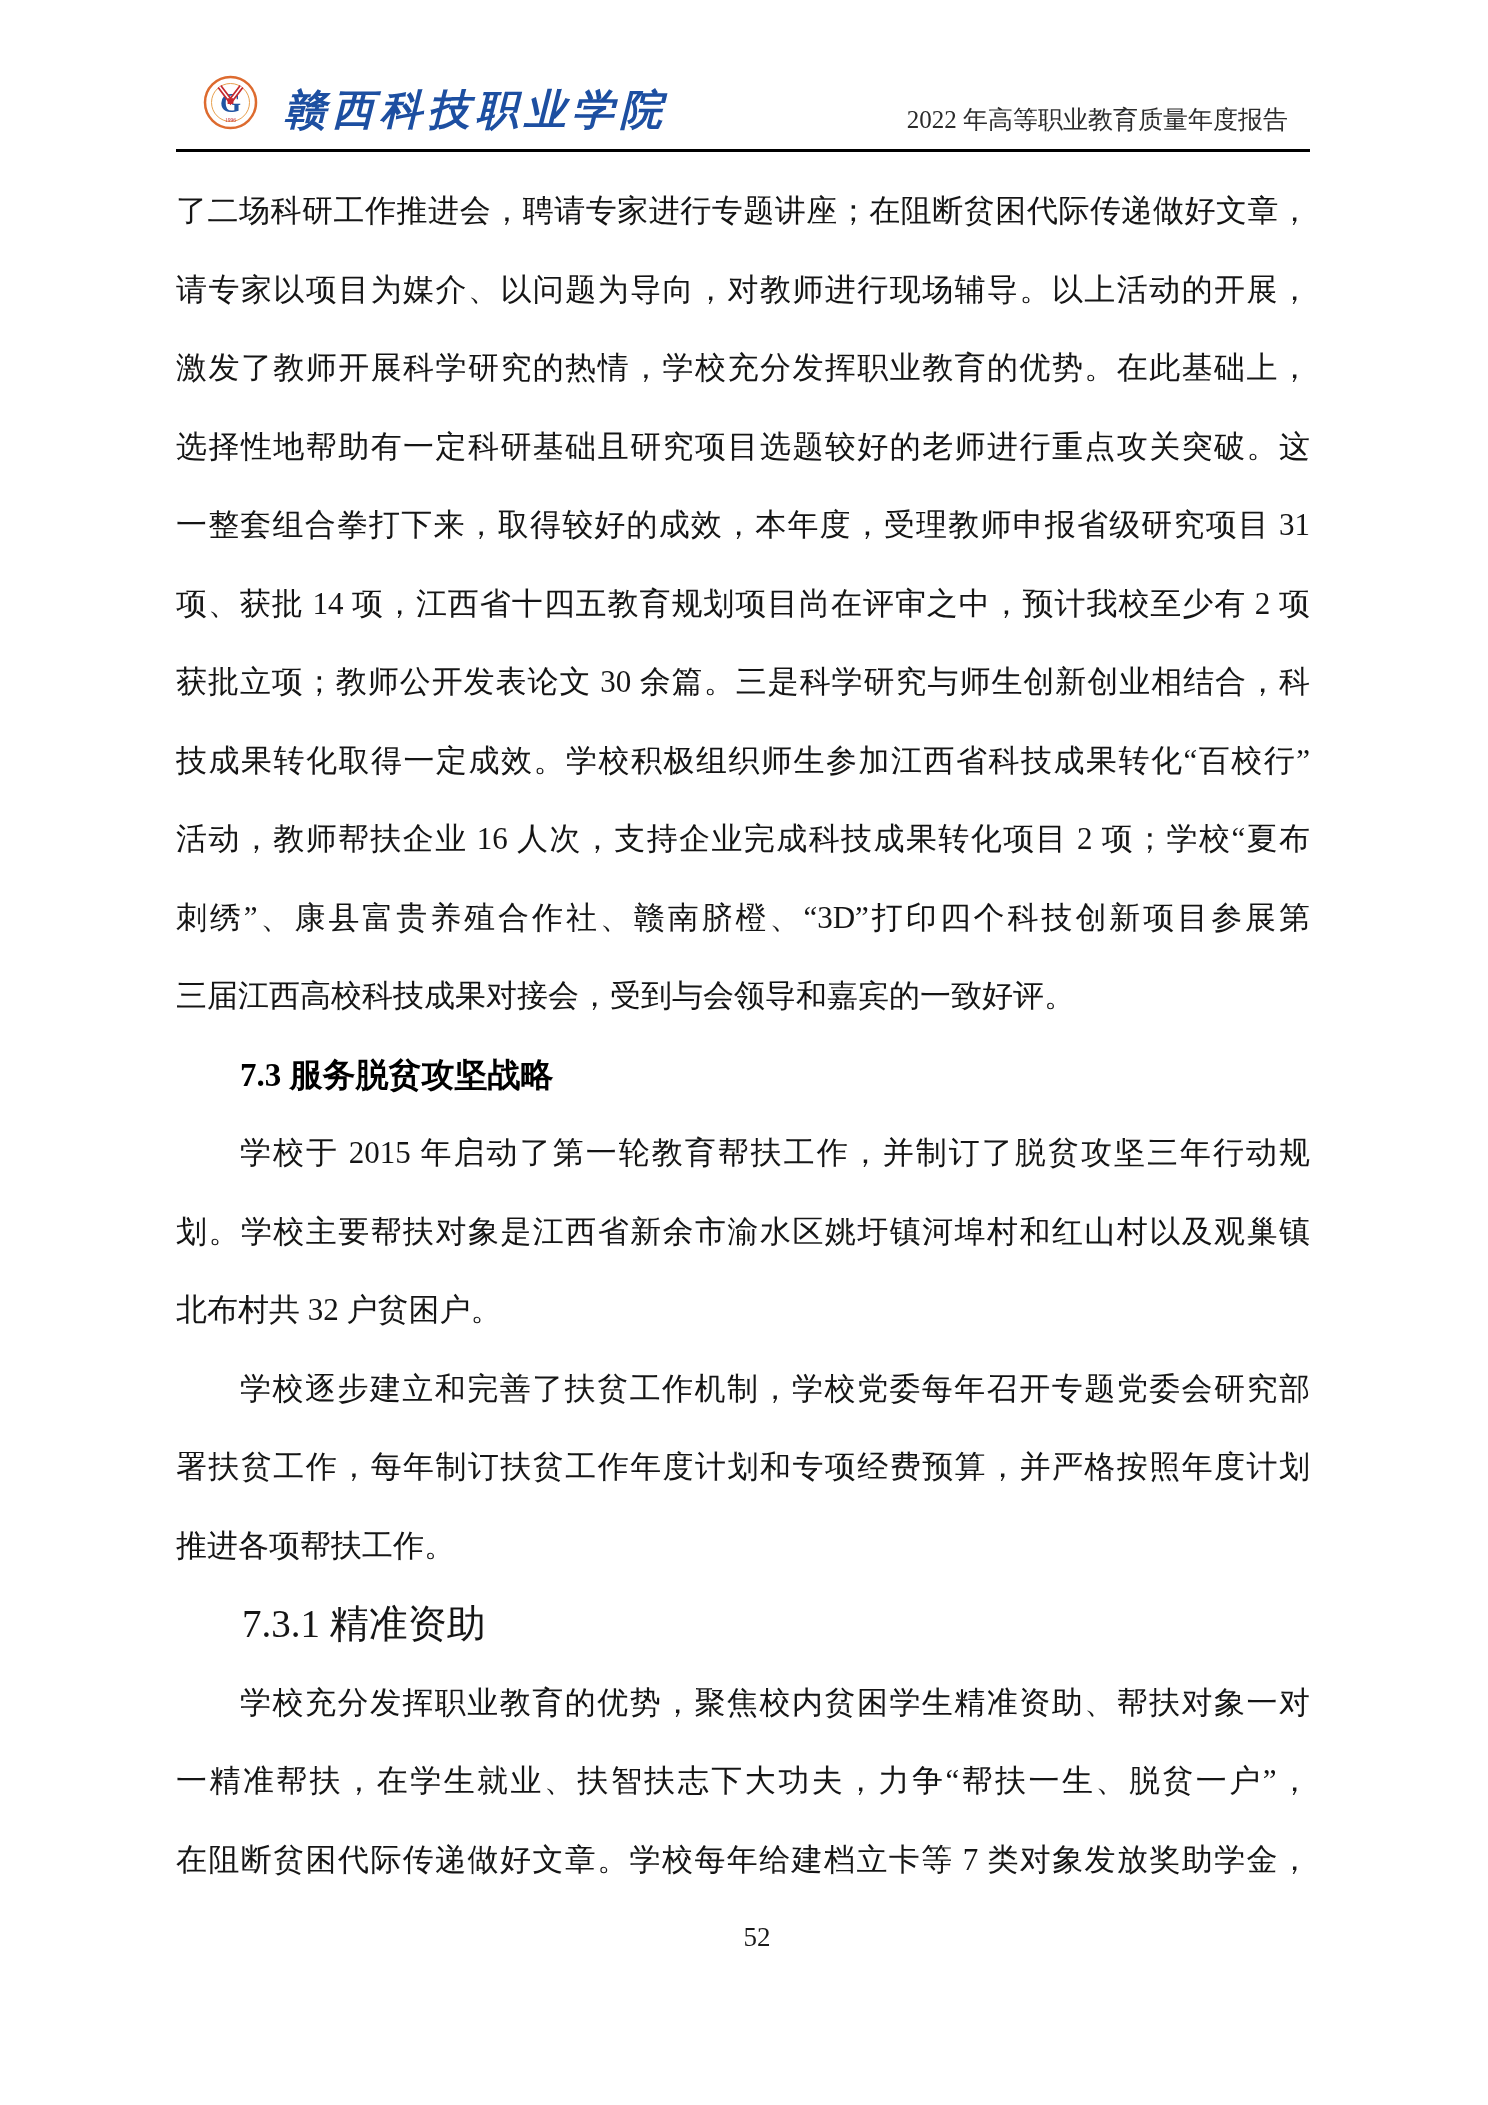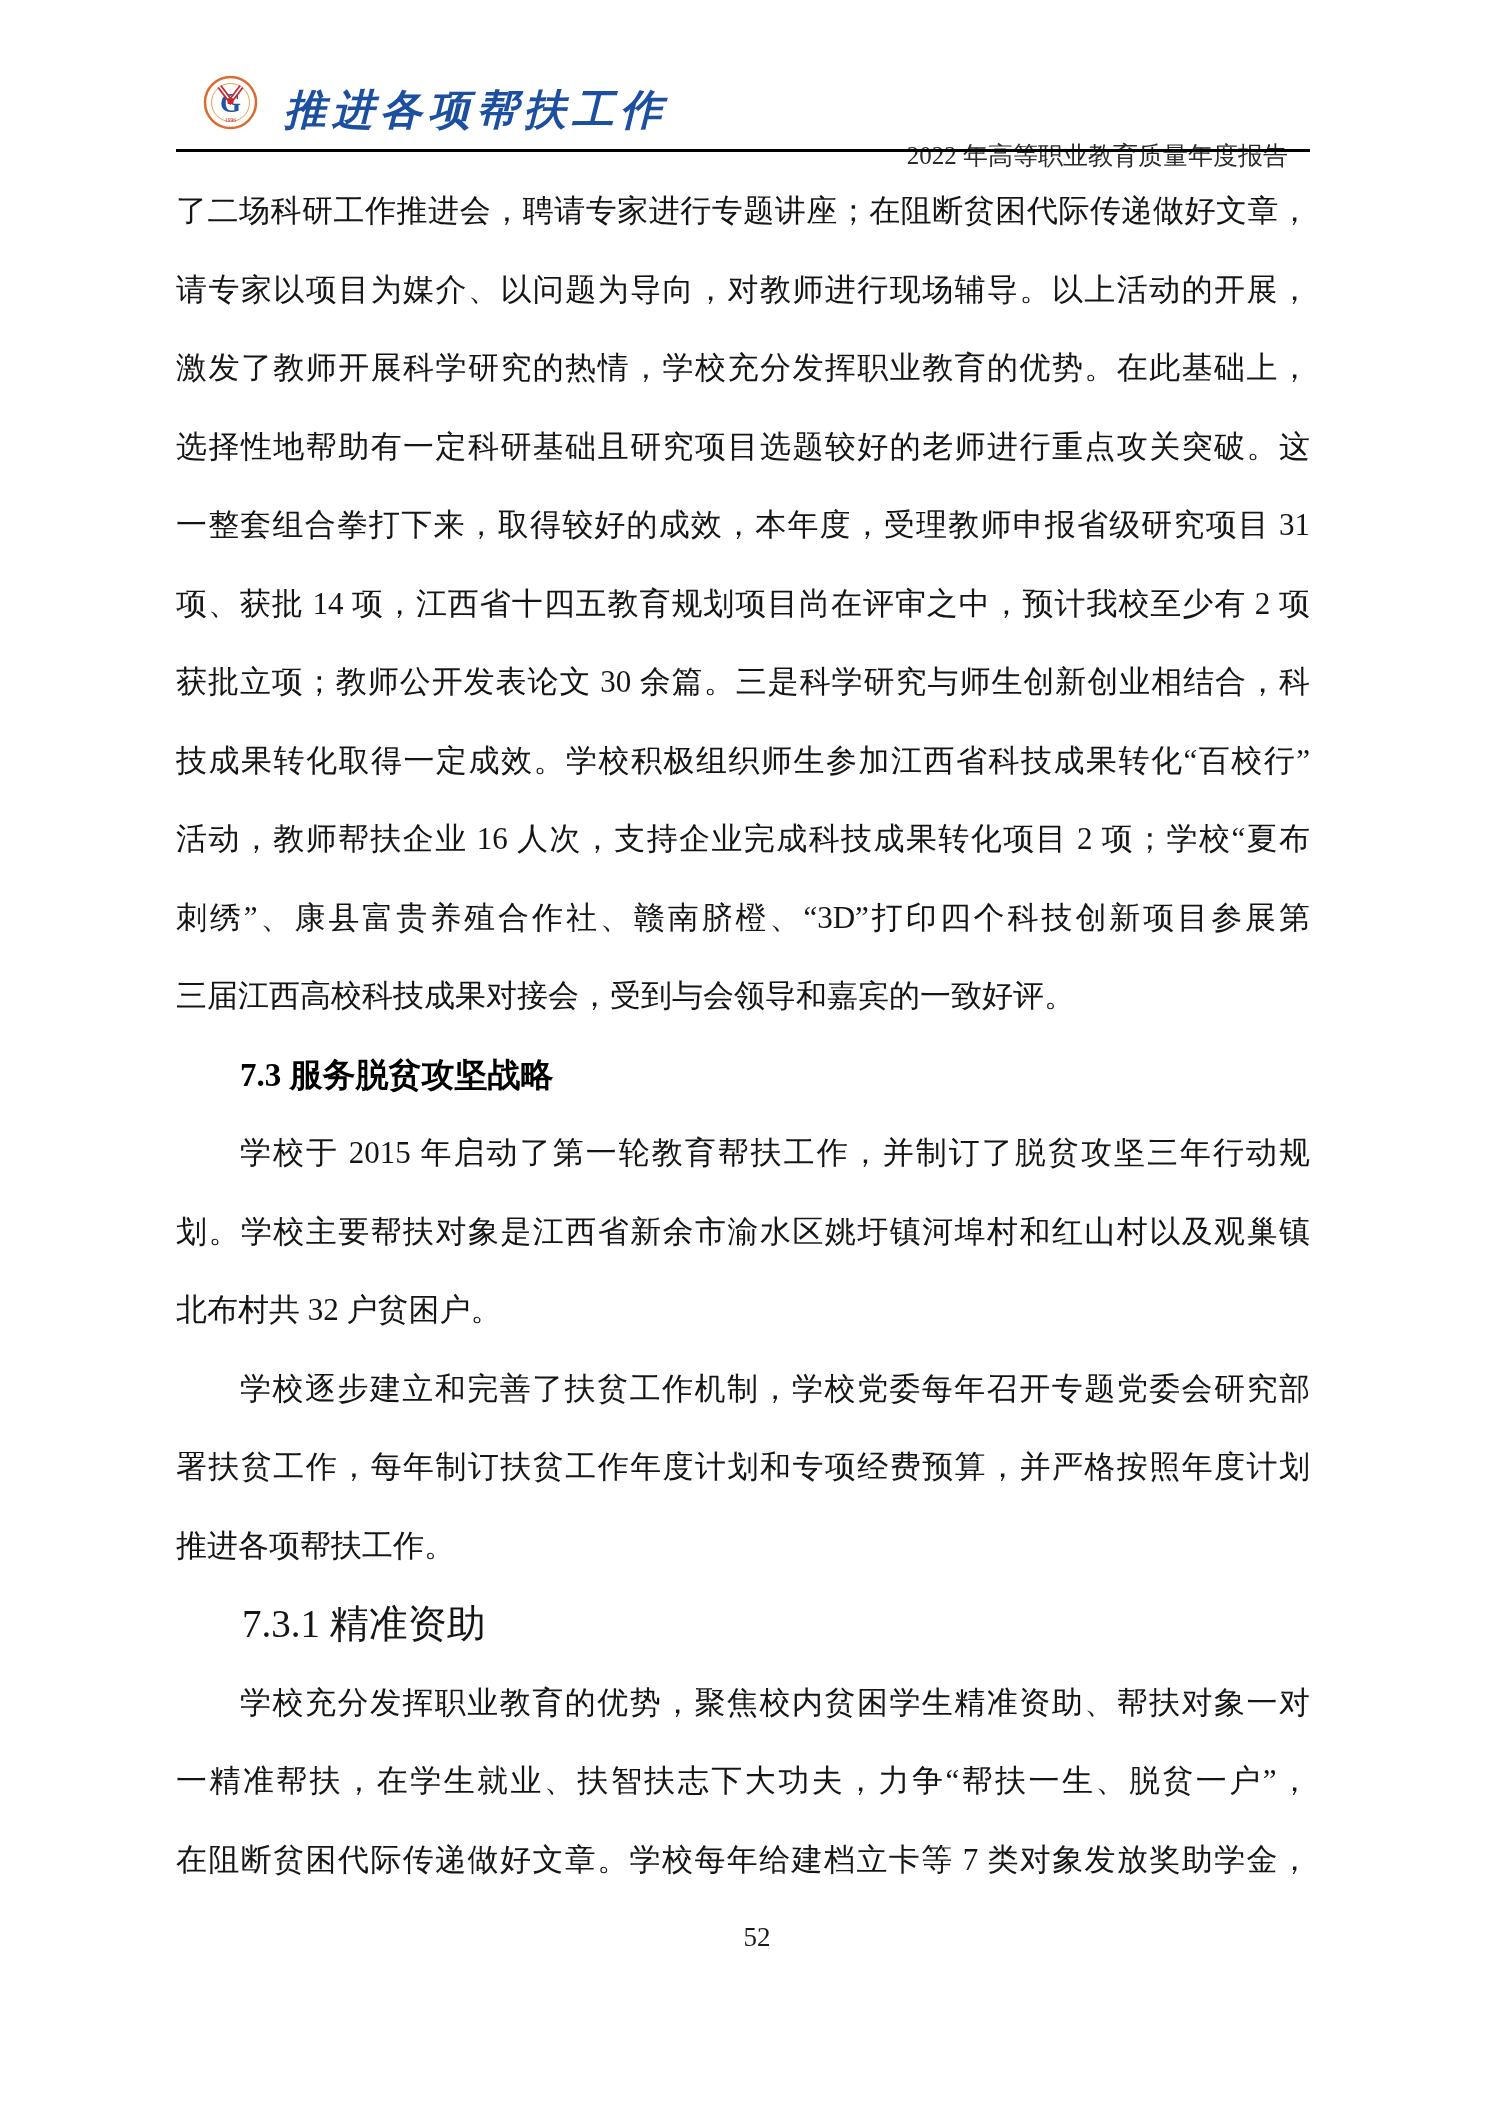"推进各项帮扶工作" div.school-name { text: 推进各项帮扶工作 -> 赣西科技职业学院 }
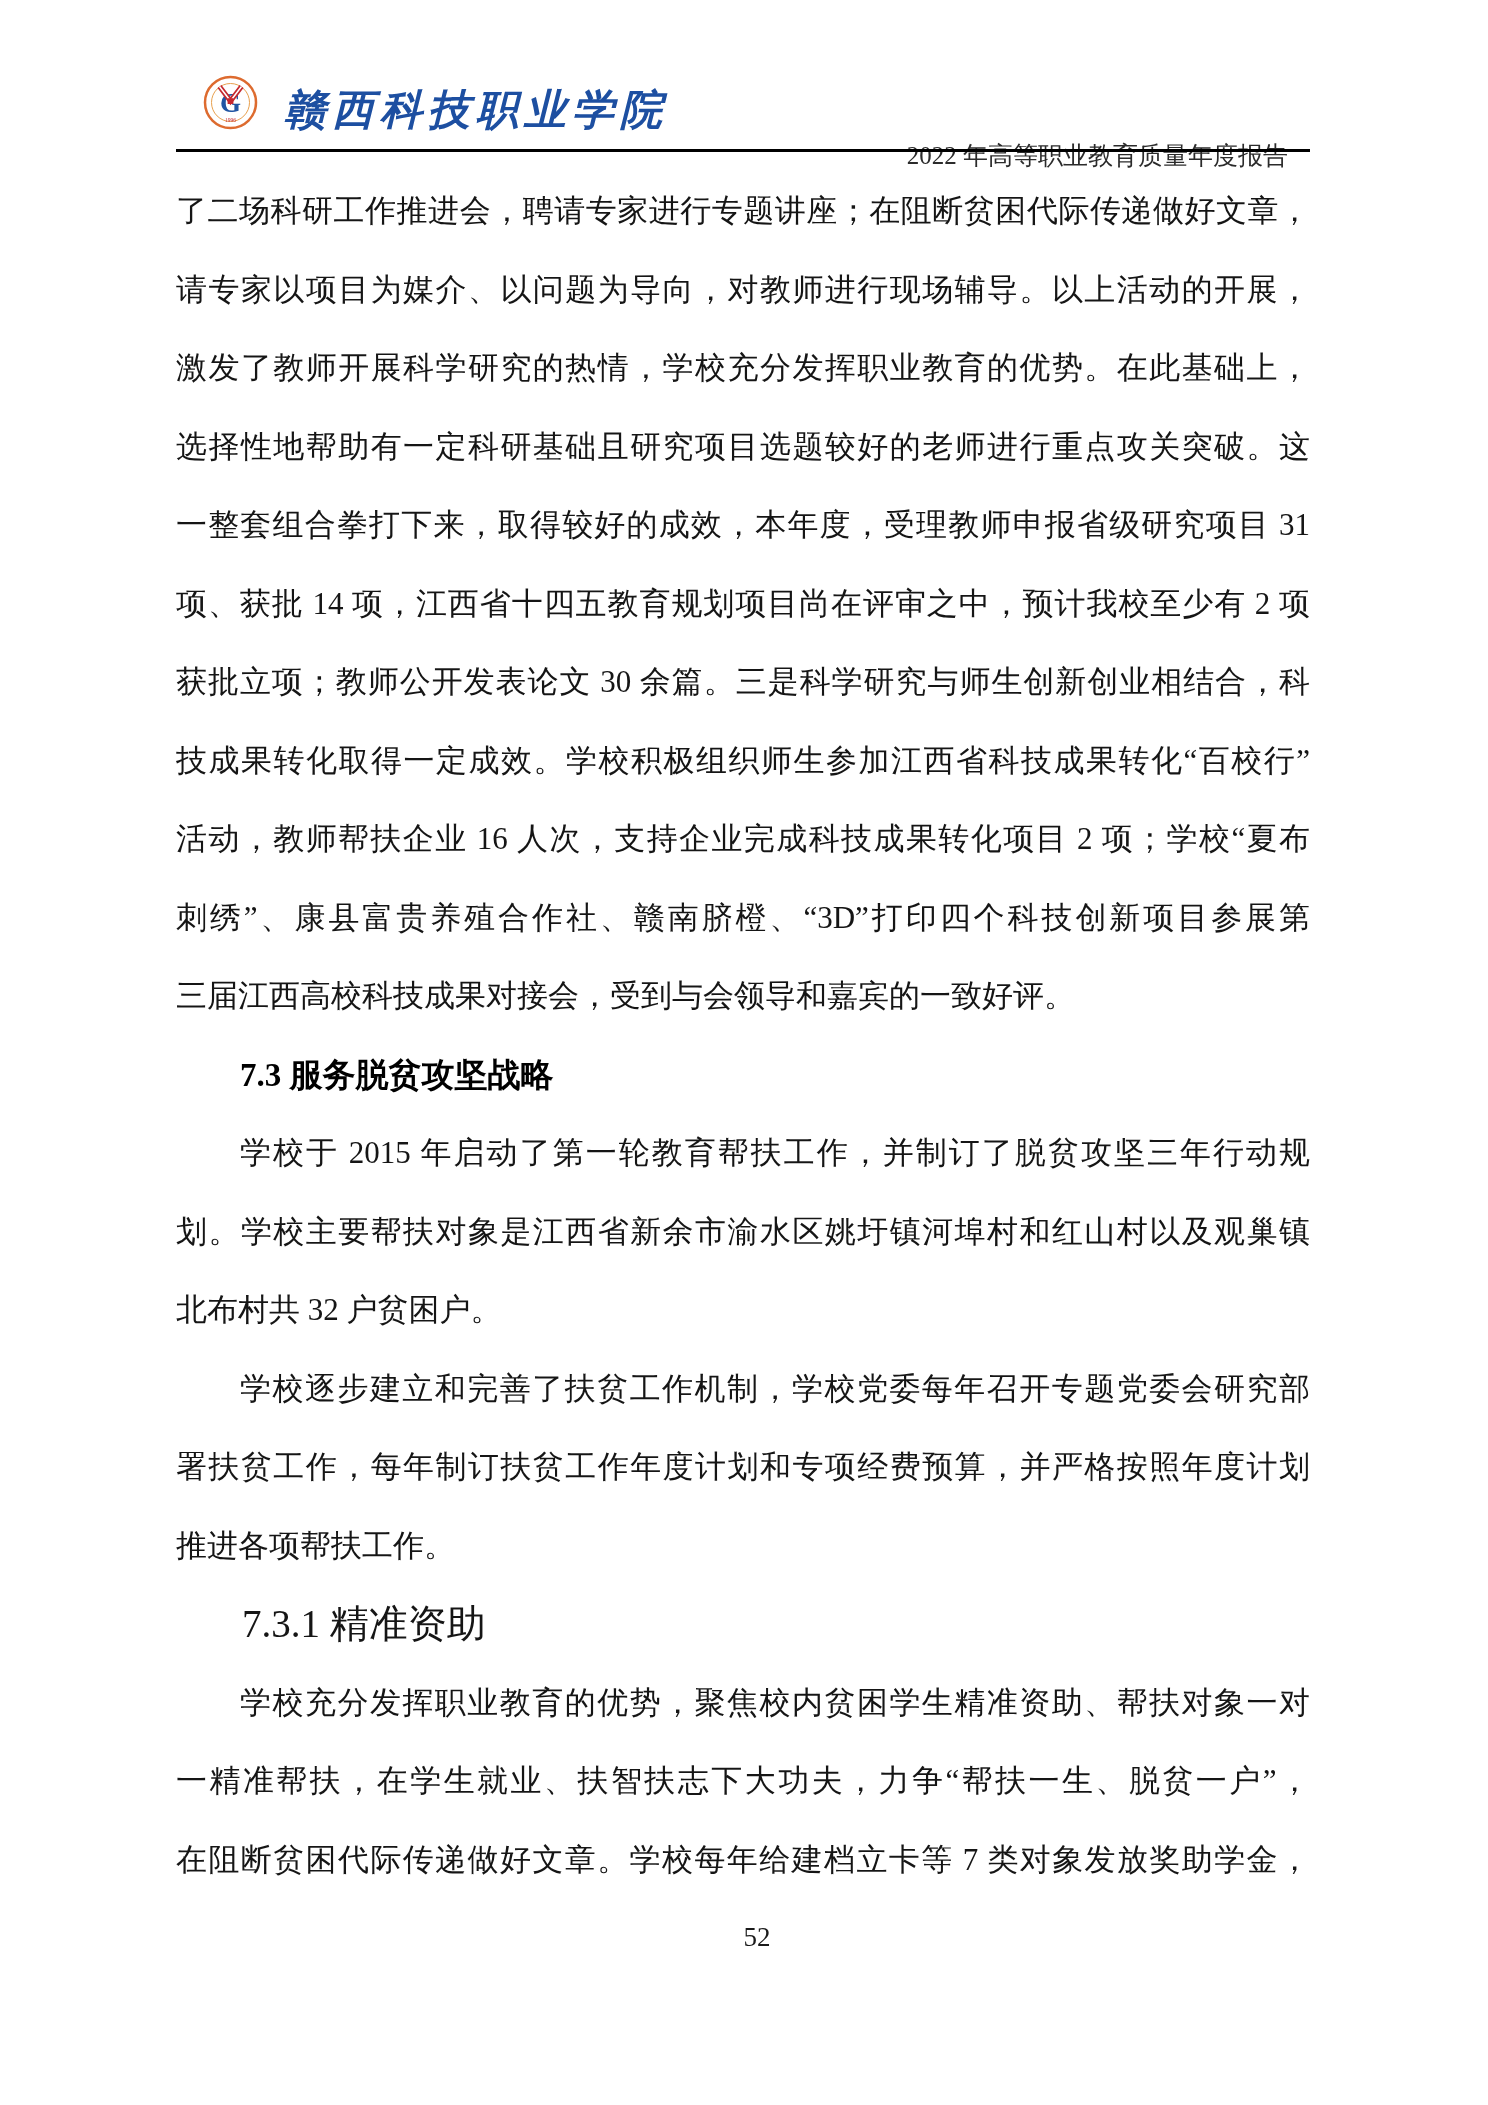"2022 年高等职业教育质量年度报告" .report-title { margin-top: 36px -> none }
